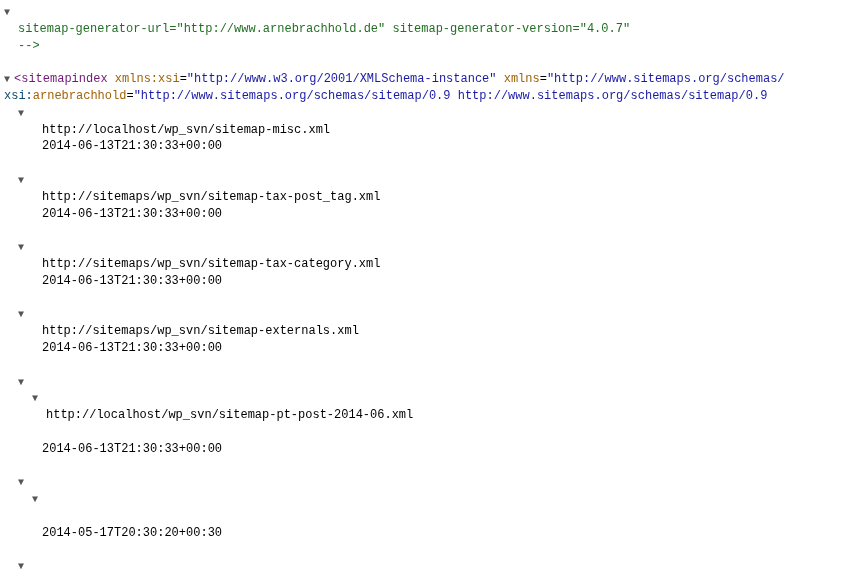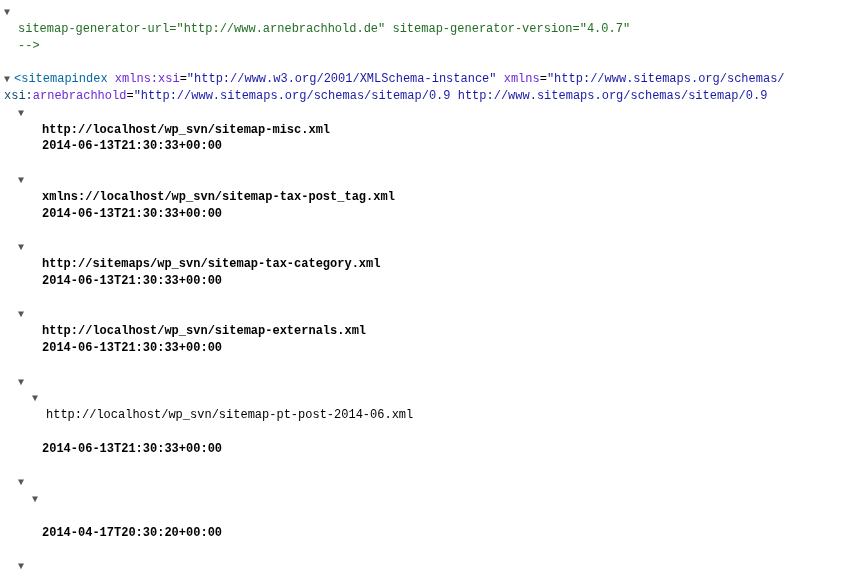"<sitemapindex" .tag { color: #0369a1 -> #701a75 }
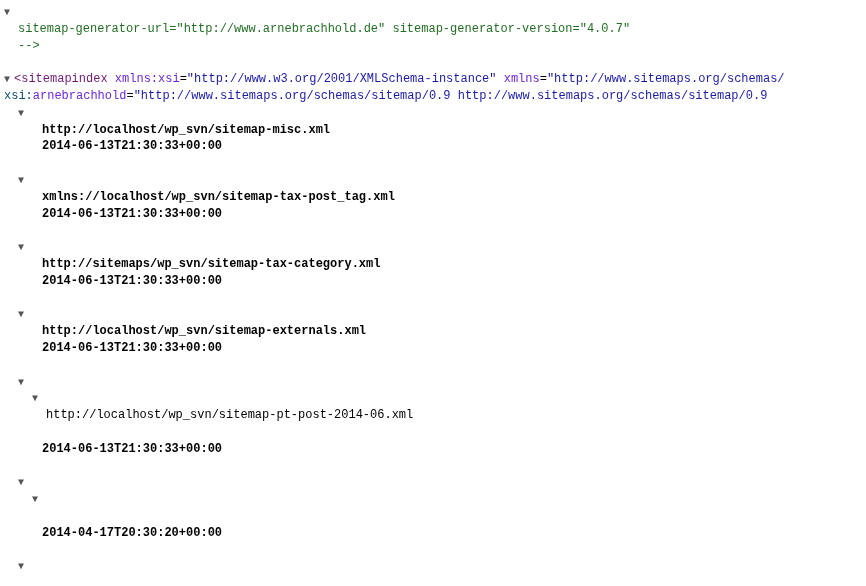"xmlns:xsi" .attr-name { color: #6d28d9 -> #a16207 }
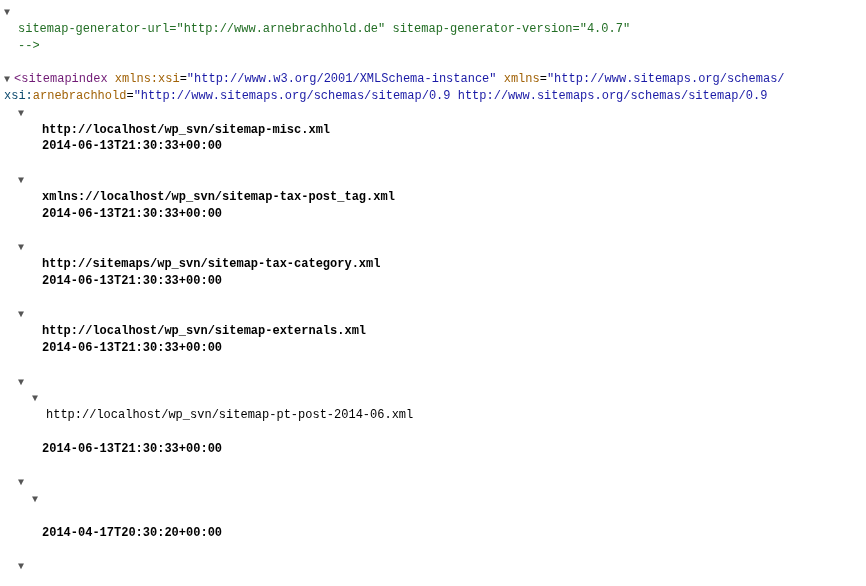"http://localhost/wp_svn/sitemap-misc.xml" .indent2 { font-weight: bold -> none }
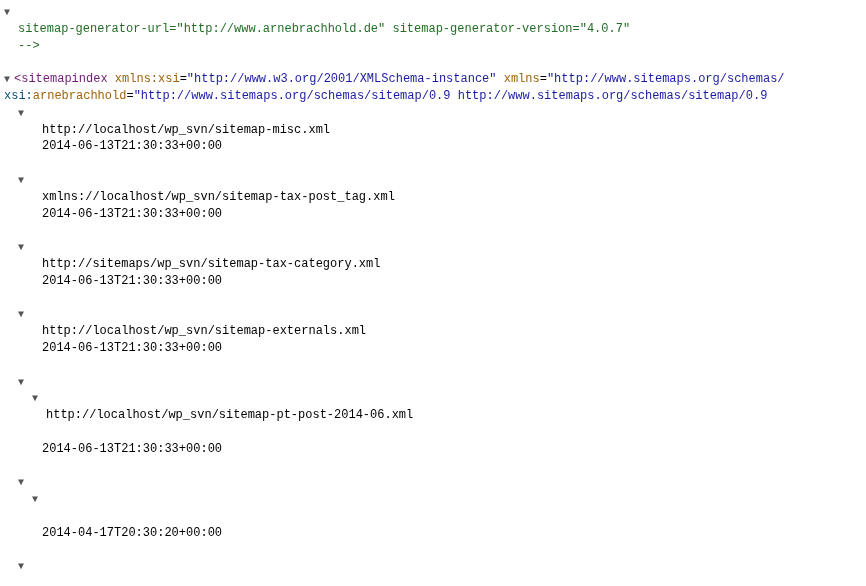"xmlns://localhost/wp_svn/sitemap-tax-pos" span.txt { text: xmlns://localhost/wp -> http://sitemaps/wp }
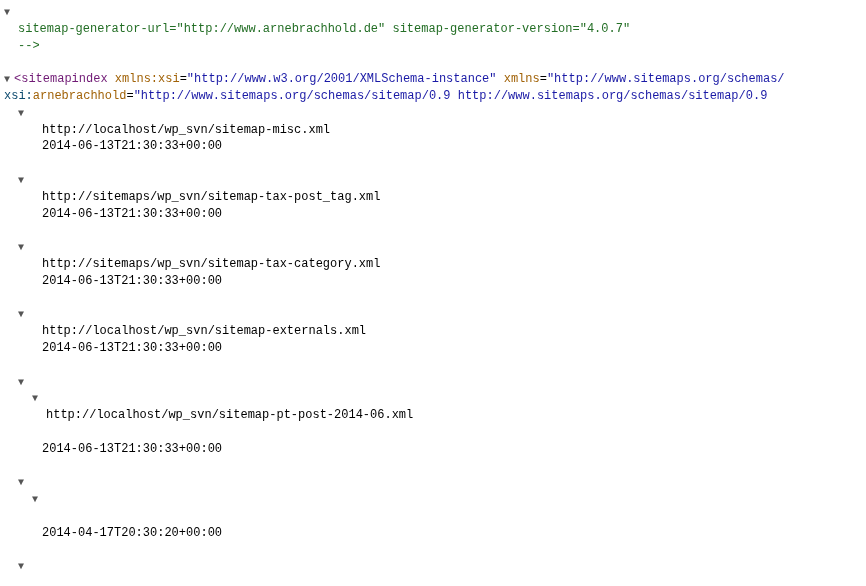"http://localhost/wp_svn/sitemap-external" span.txt { text: http://localhost/wp -> http://sitemaps/wp }
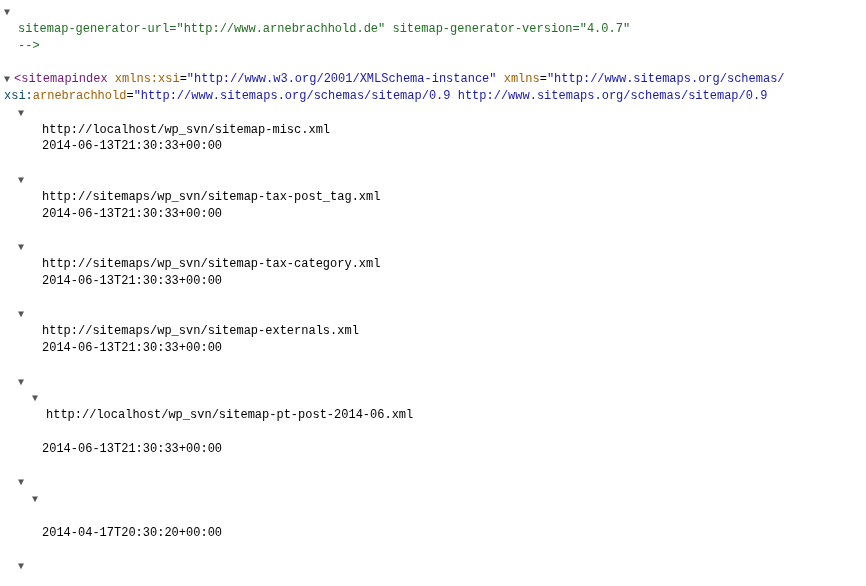"2014-04-17T20:30:20+00:00" span.txt { text: 2014-04-17T20:30:20+00:00 -> 2014-05-17T20:30:20+00:30 }
